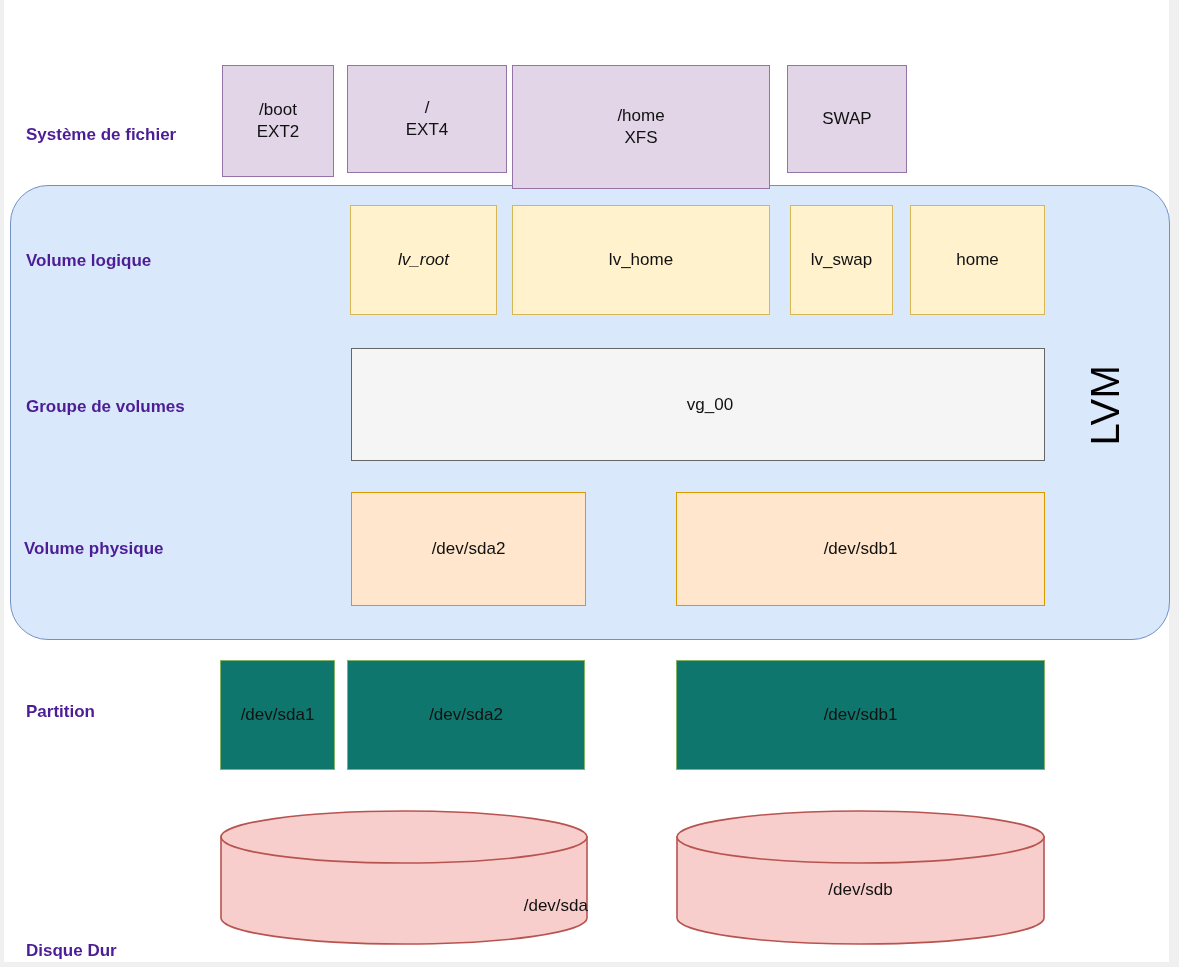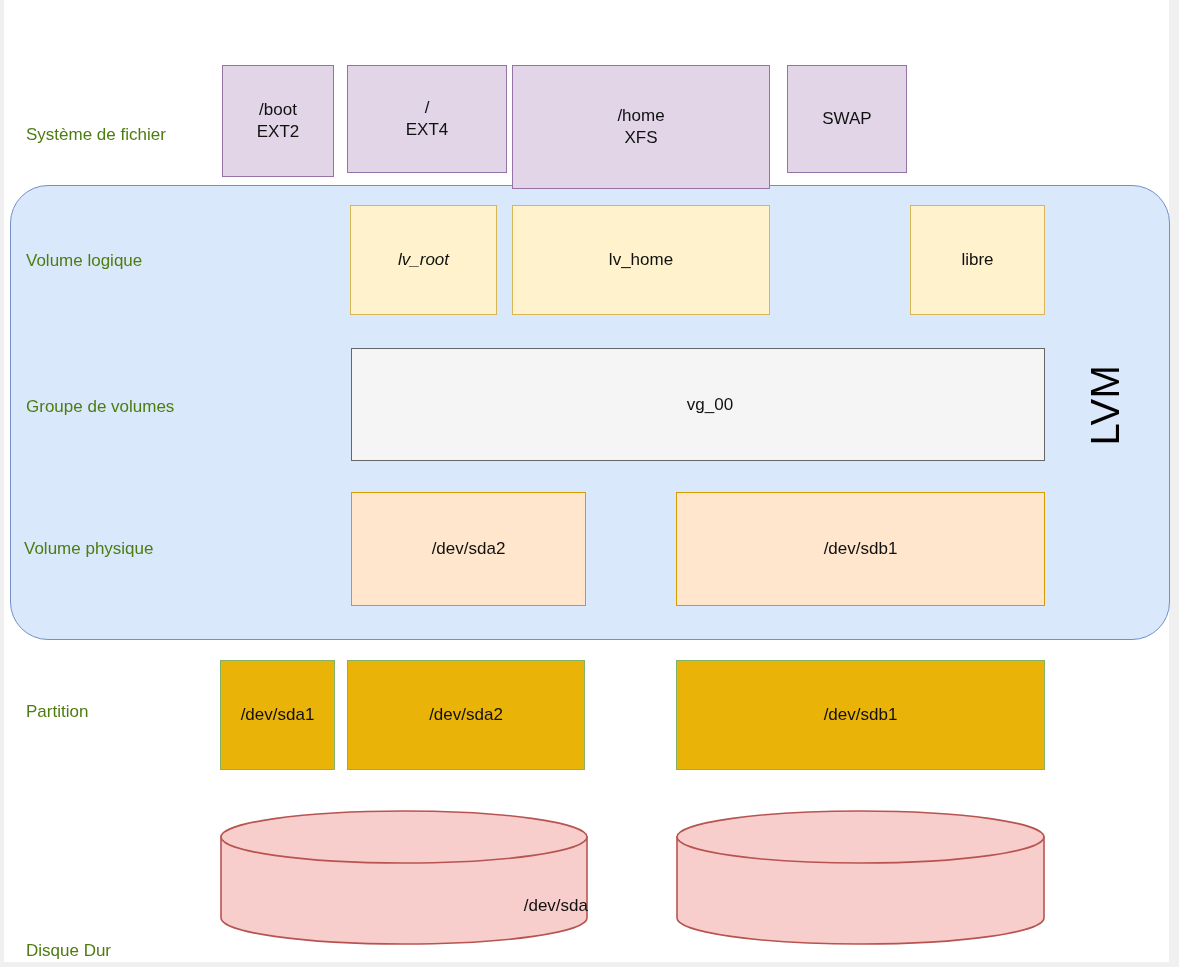"Système de fichier" .row-label { color: #4d7c0f -> #4c1d95; font-weight: none -> bold }
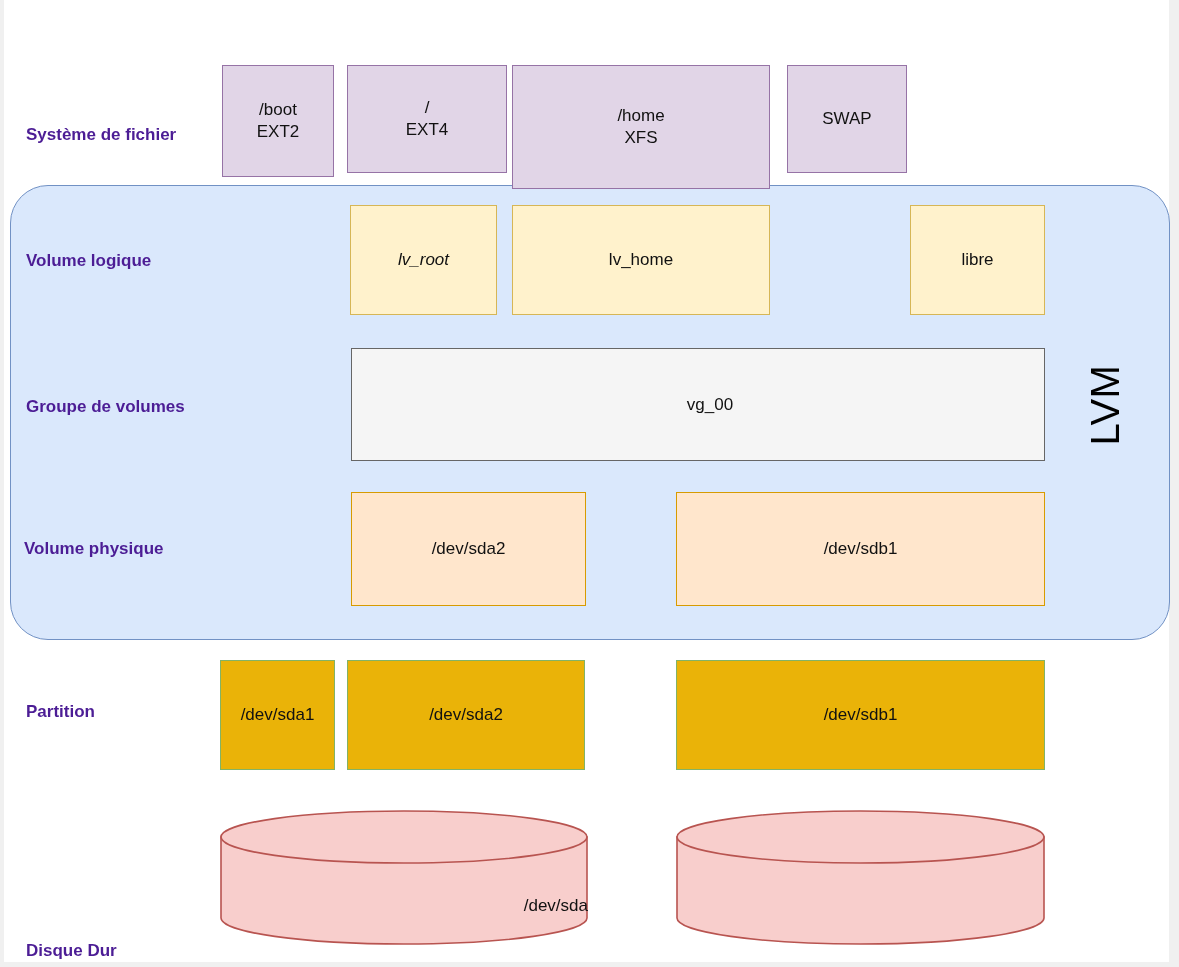"lv_swap" div.box { html: none -> <div> <span>lv_swap</span> </div> }
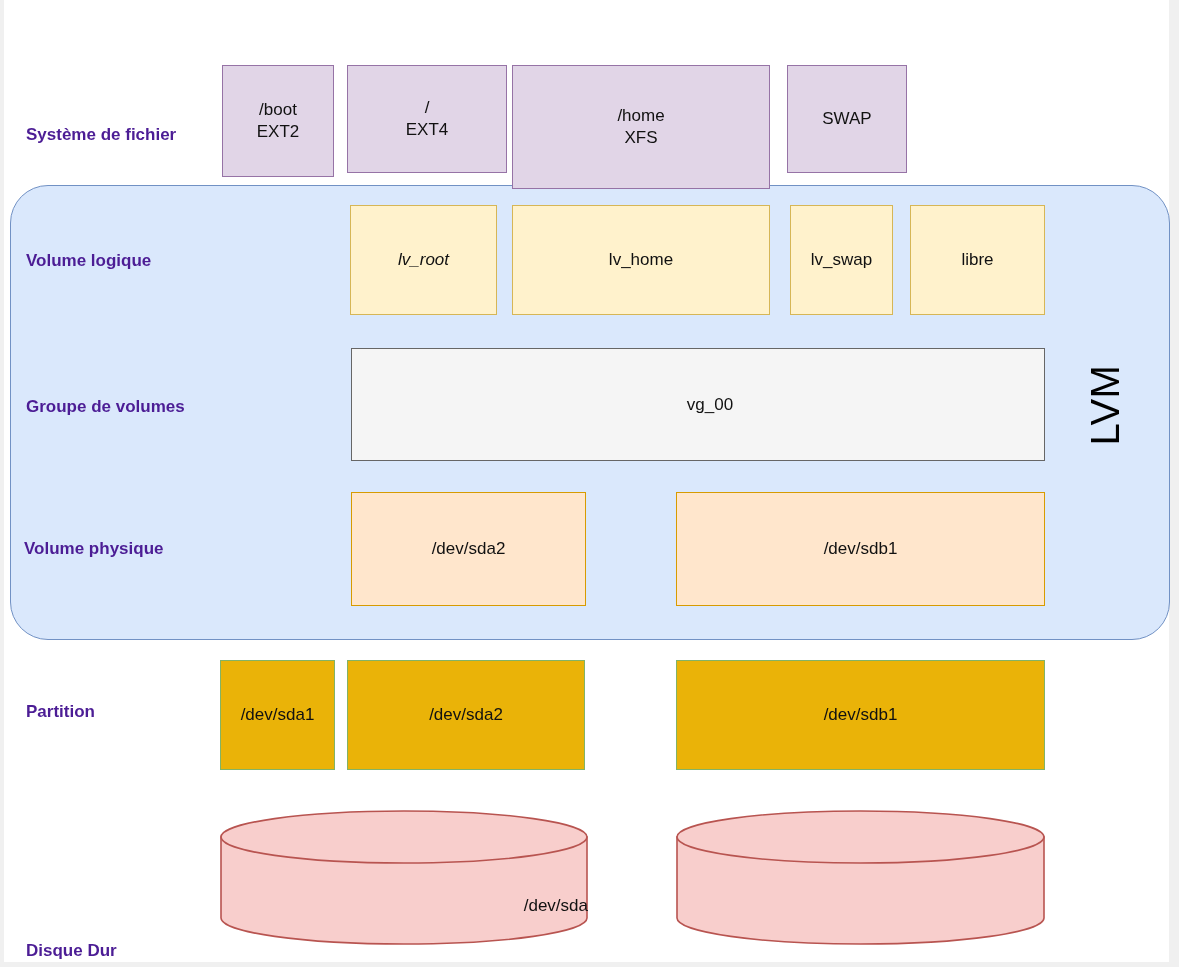"libre" span { text: libre -> home }
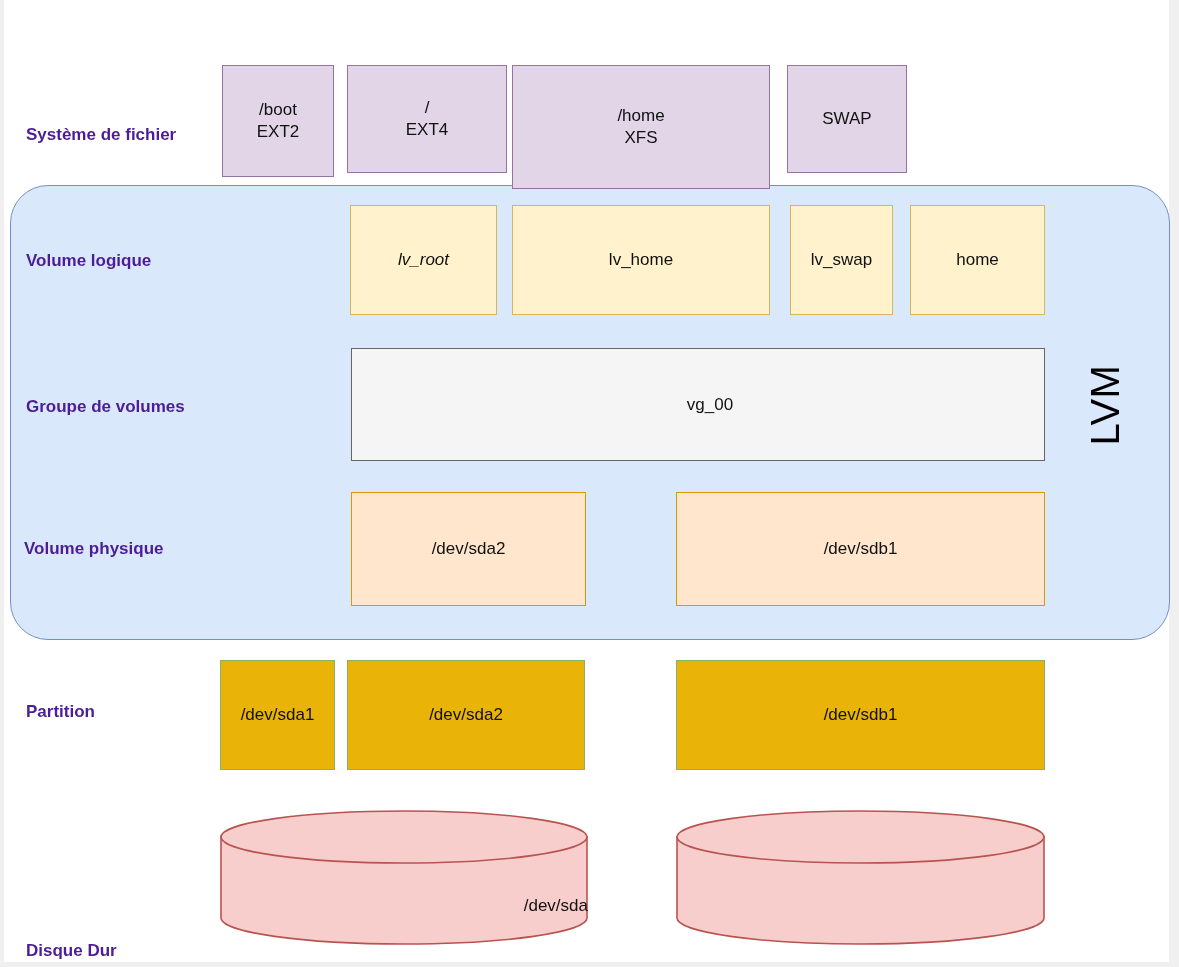"/dev/sda1" .part-box { background: #eab308 -> #0f766e }
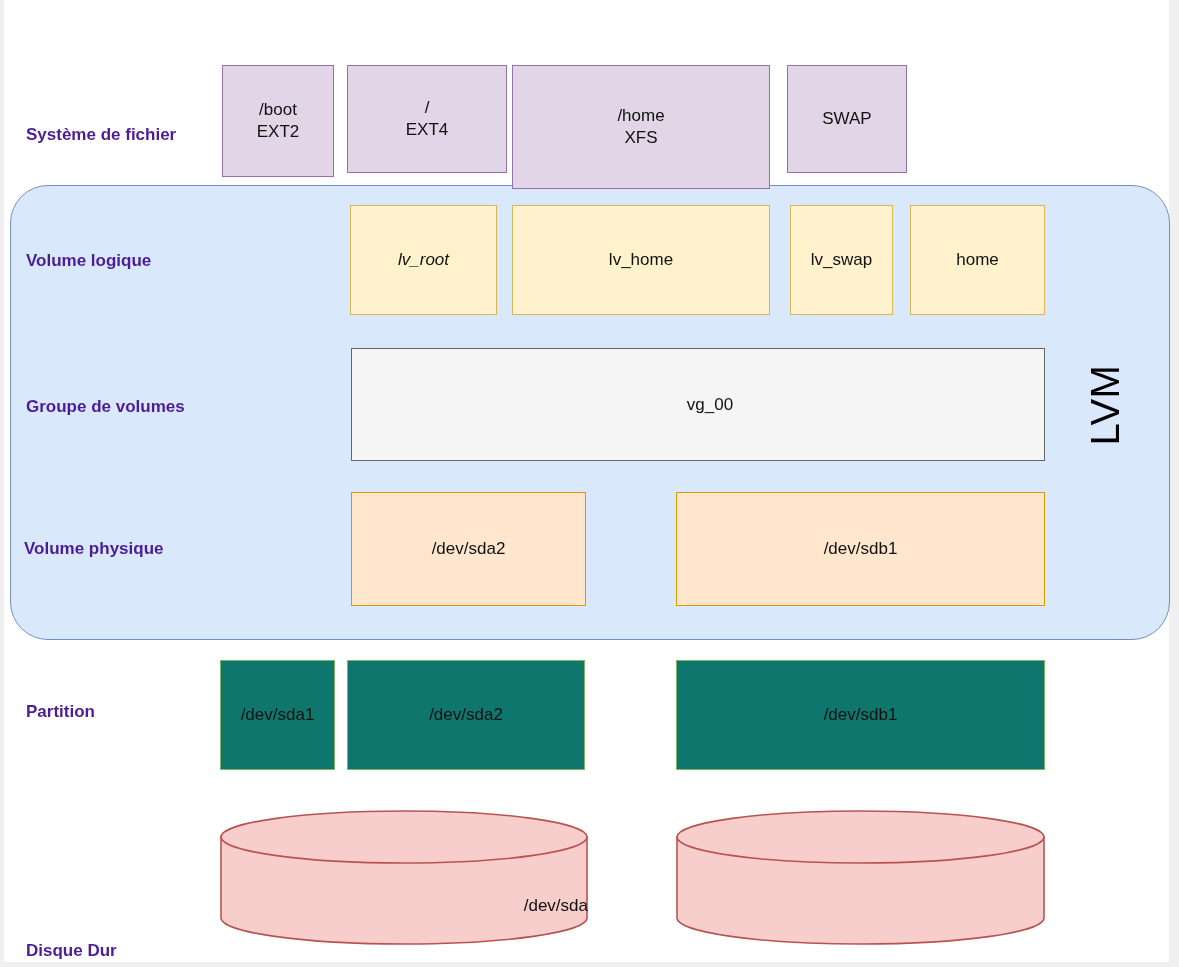"/dev/sdb" div.cyl-text { html: none -> <div>/dev/sdb</div> }
